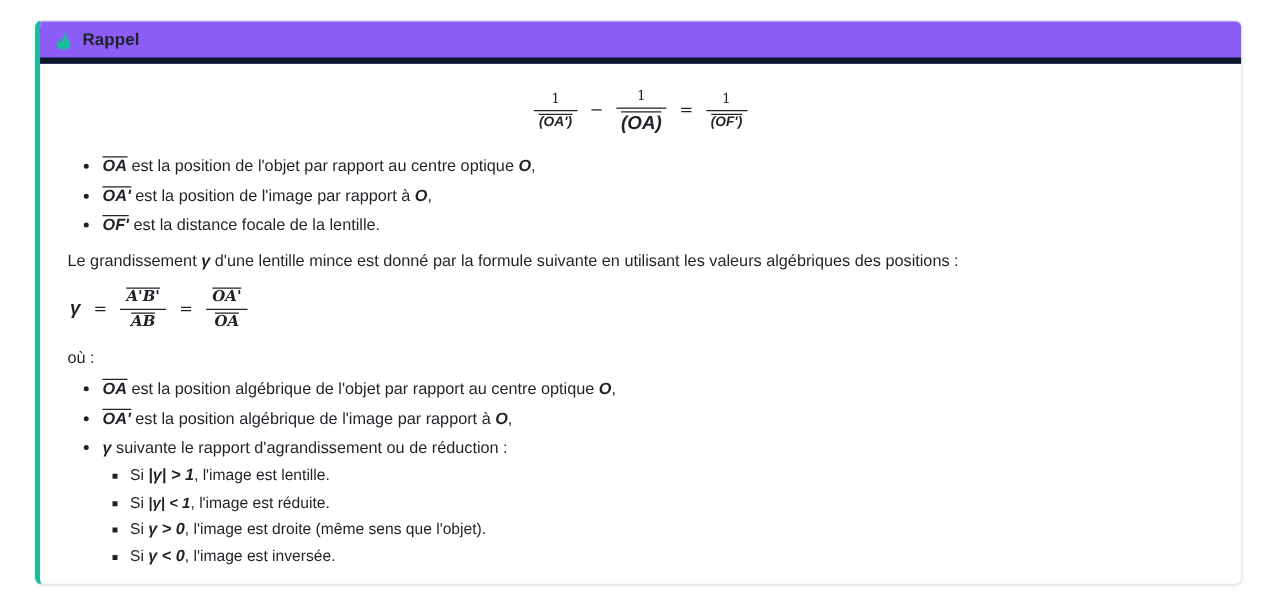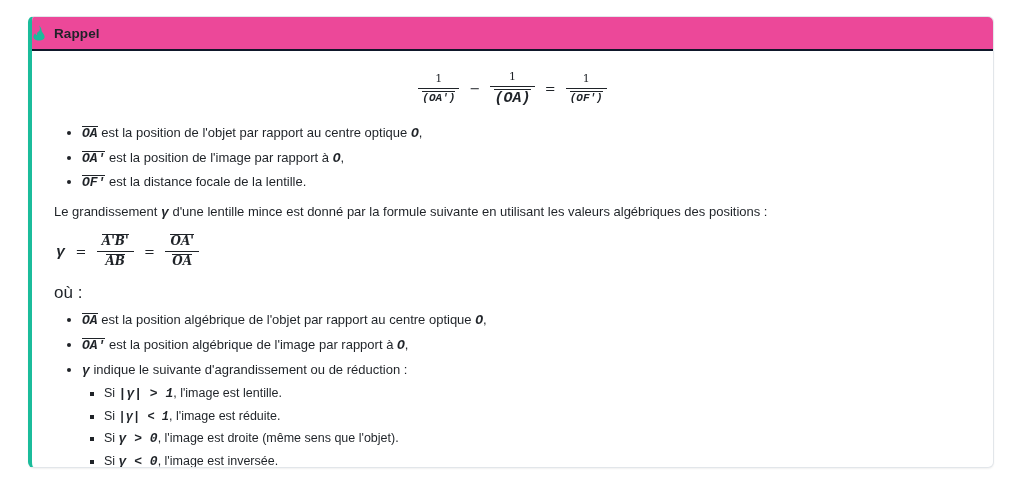"Rappel" .callout-header { background: #ec4899 -> #8b5cf6; border-bottom: 2px solid #0f172a -> 5px solid #0f172a; padding-left: none -> 12px }
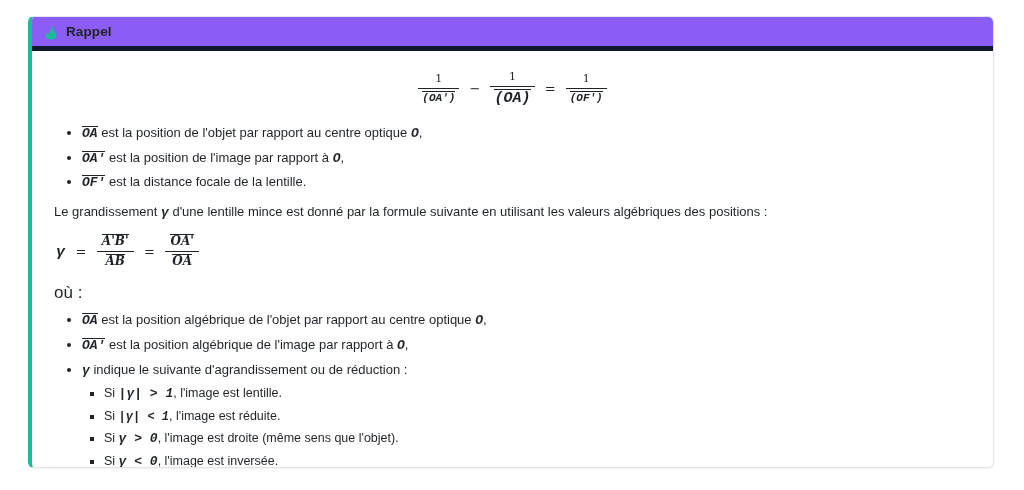"(OA')" .mvar { font-family: Liberation Mono, monospace -> Liberation Sans, sans-serif }
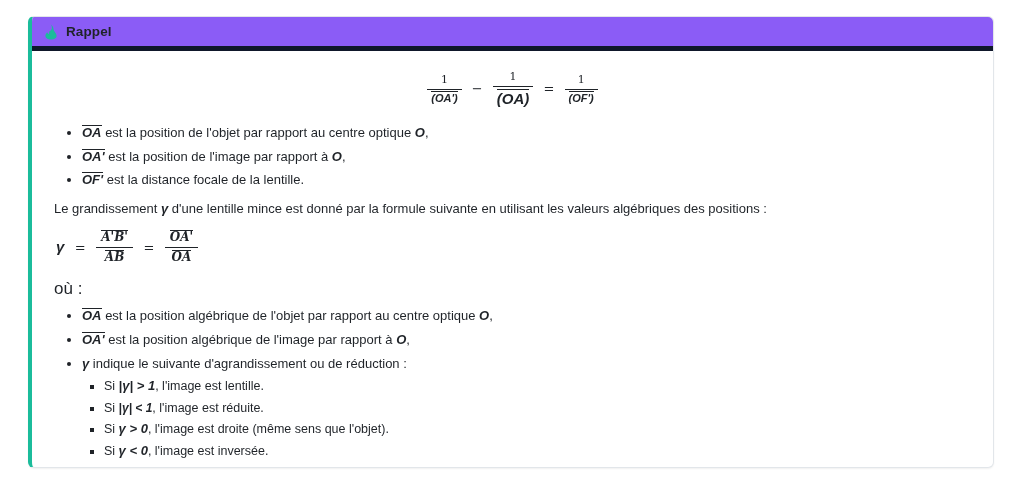"où :" .small-note { font-size: 17px -> 13px }
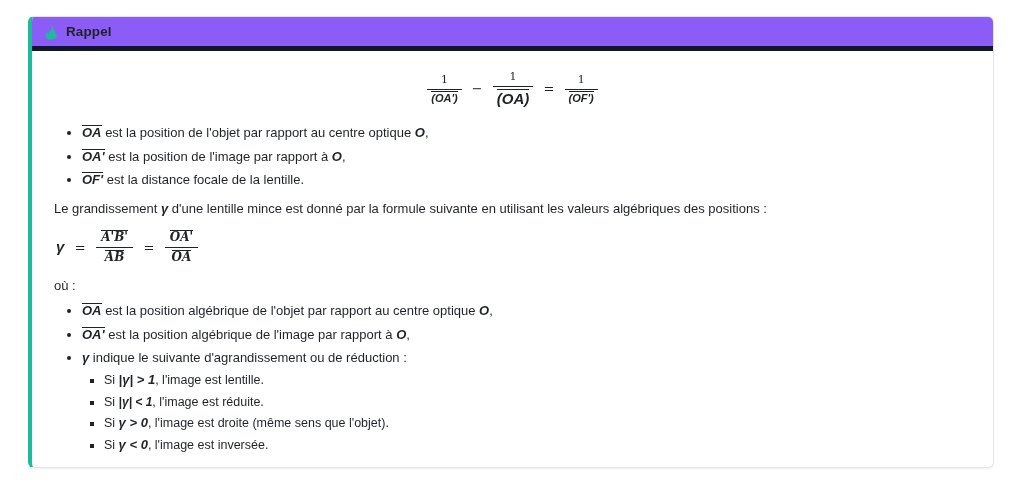"indique le suivante d'agrandissement ou" span { text: indique le suivante -> suivante le rapport }
